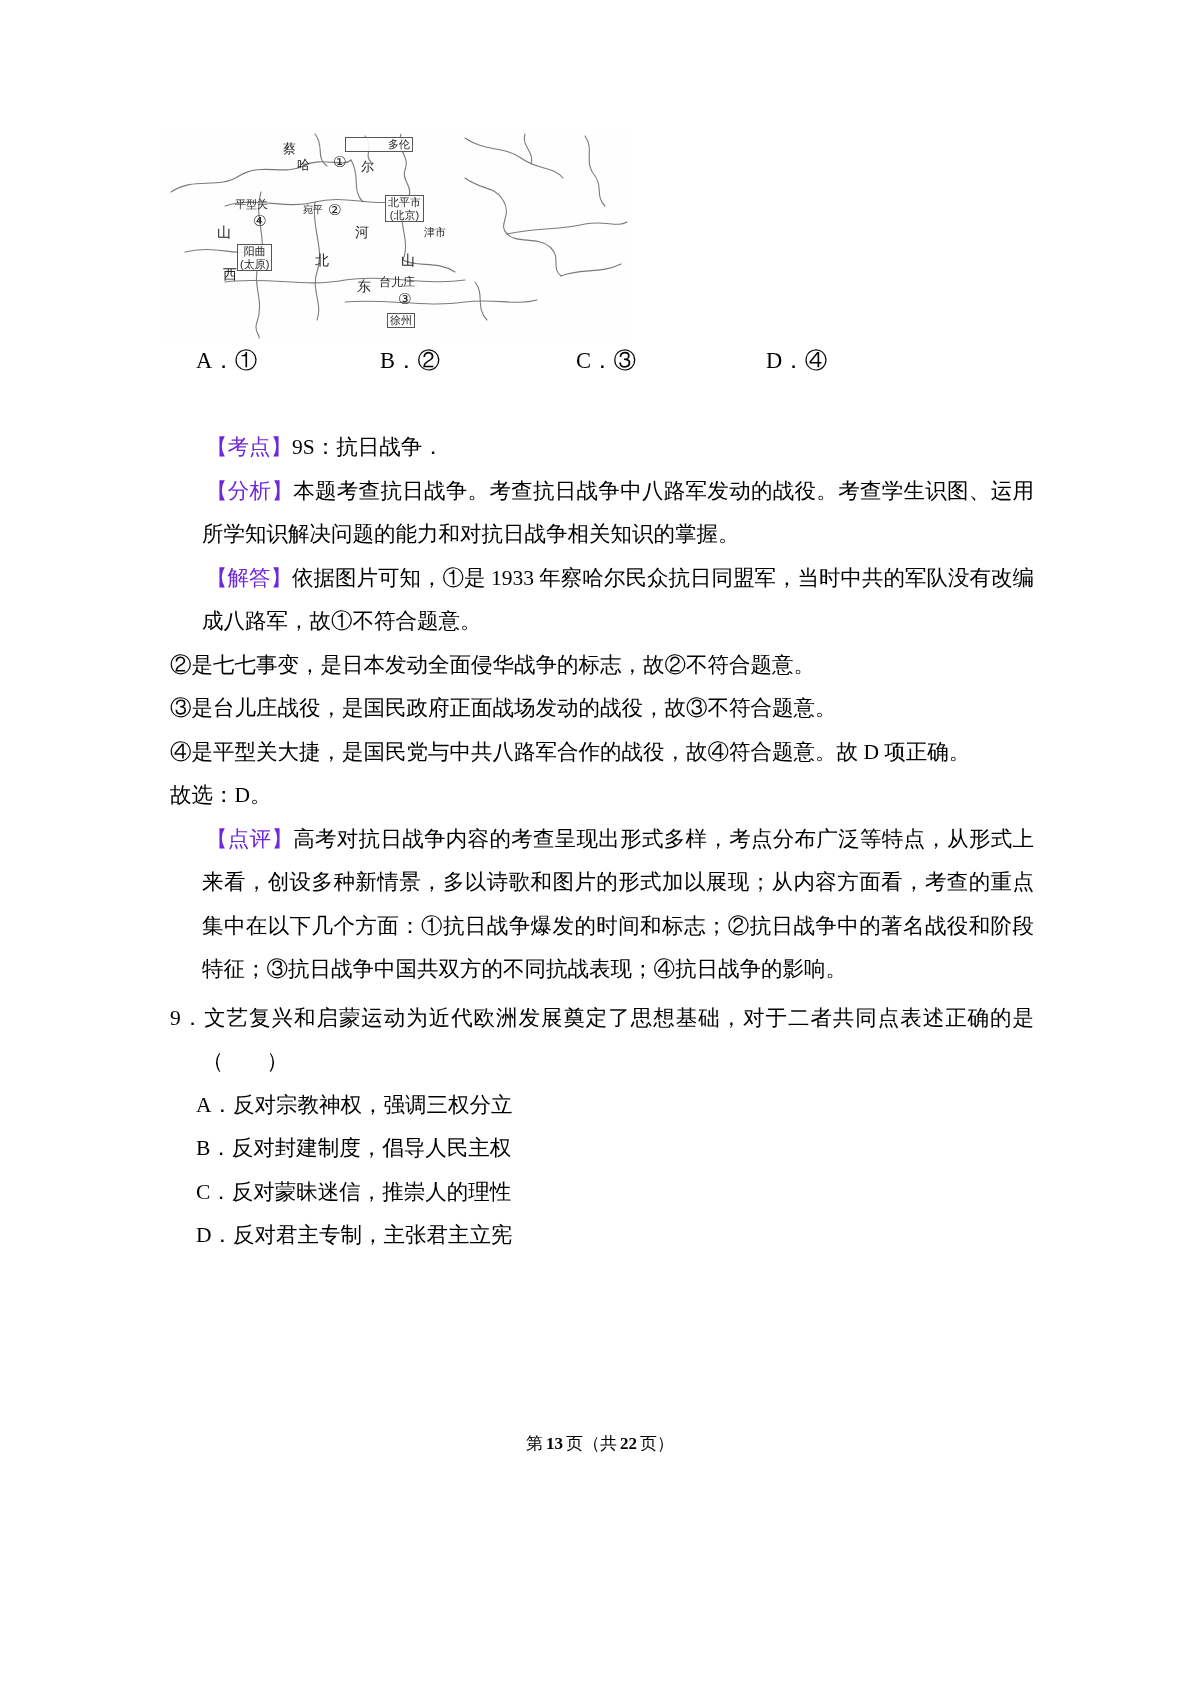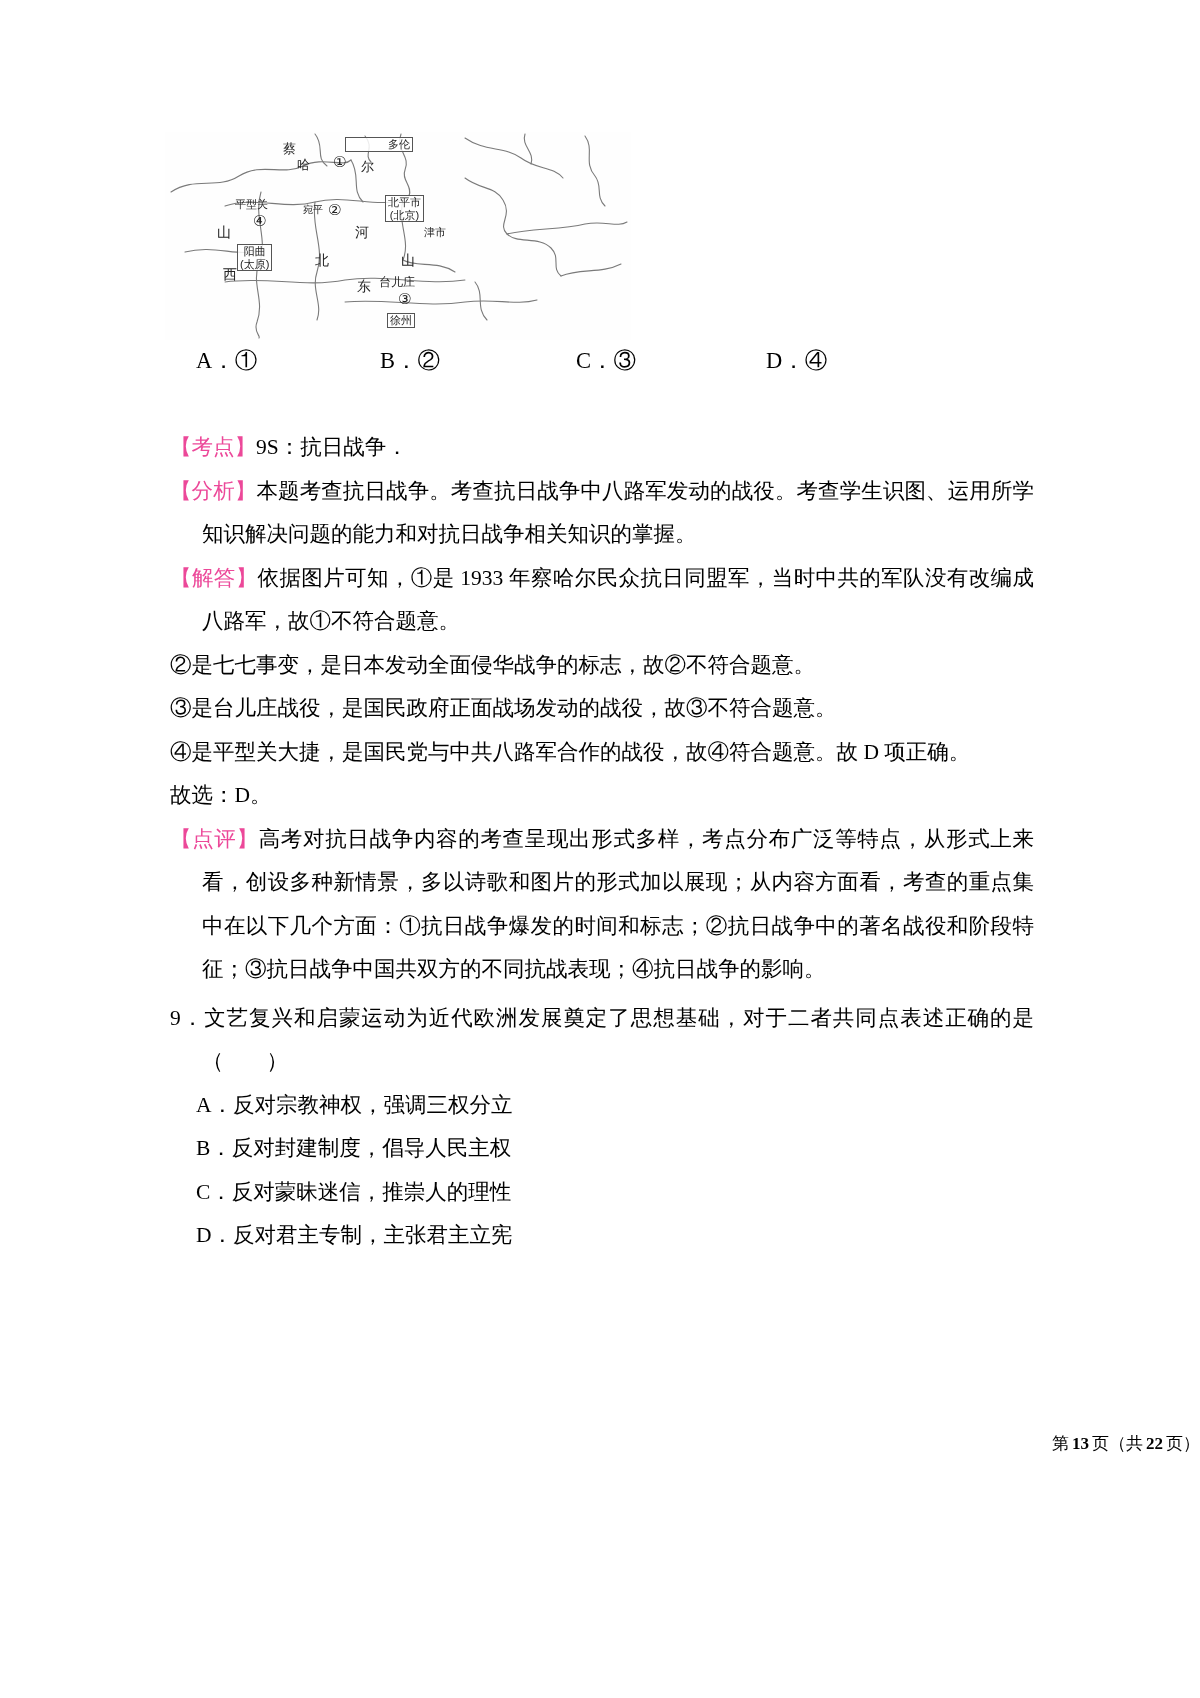"【考点】" .tag { color: #ec4899 -> #6d28d9; margin-left: none -> 36px }
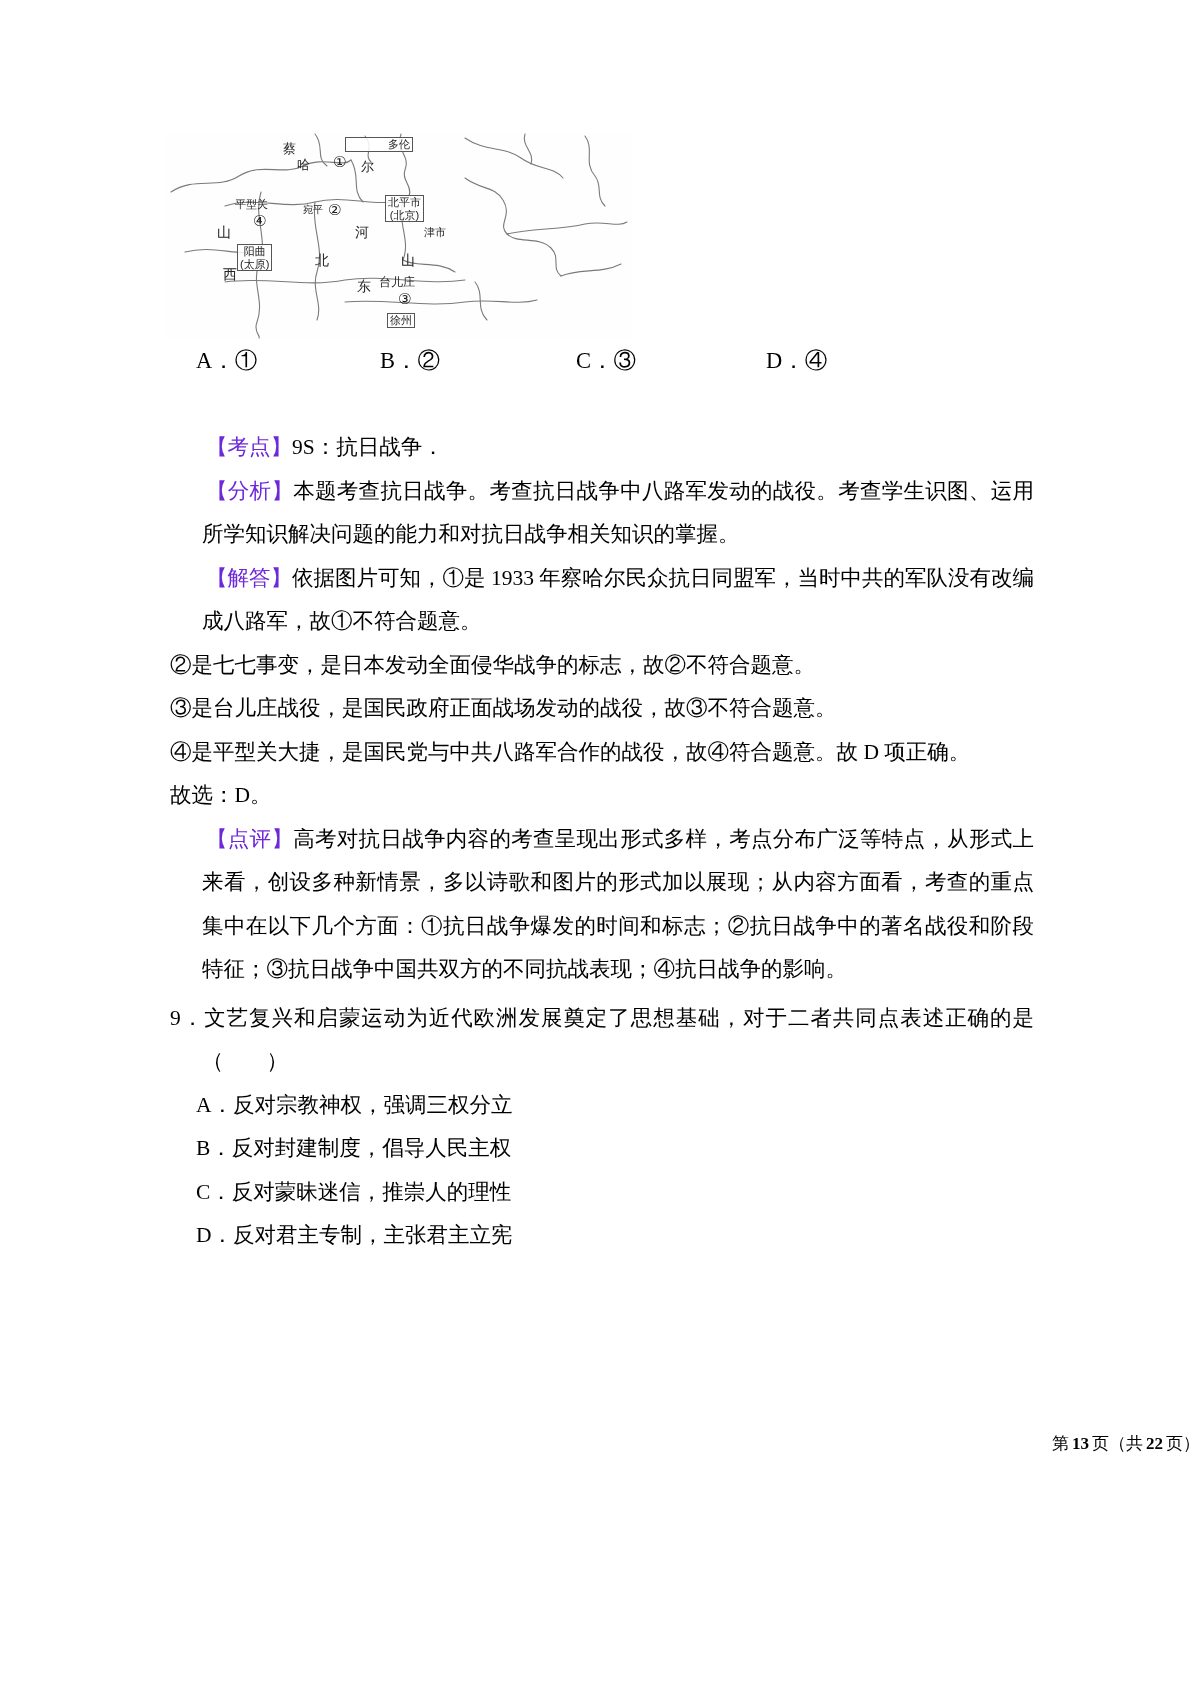"第 13 页（共 22 页）" .footer { text-align: right -> center }
